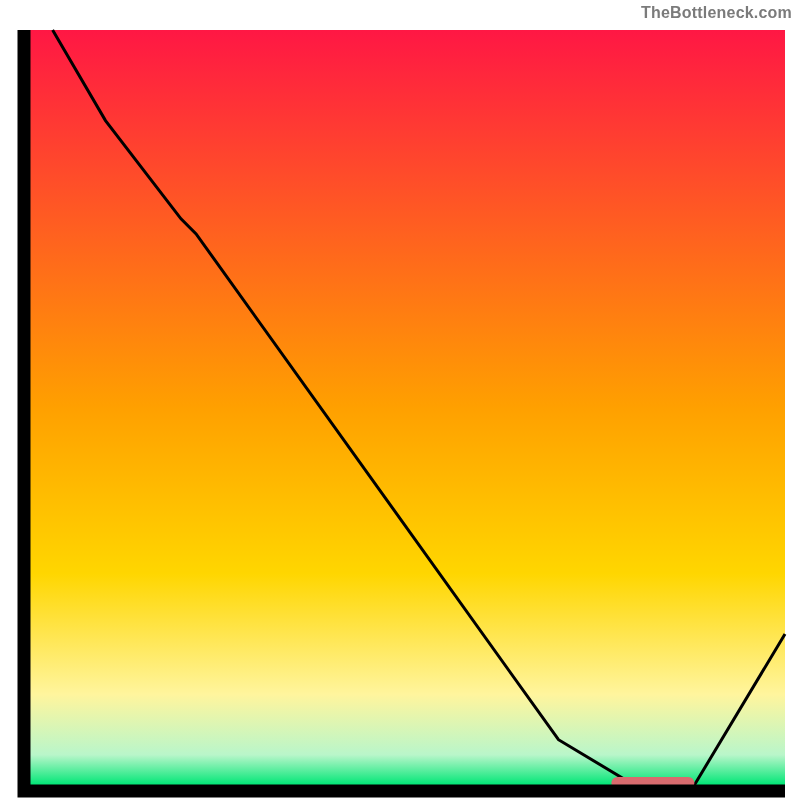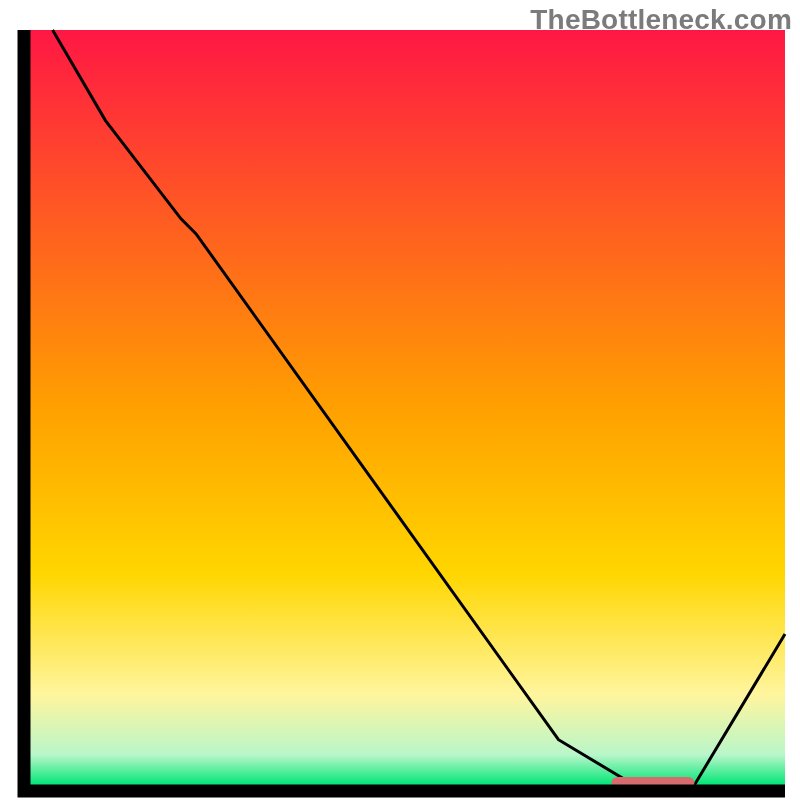"TheBottleneck.com" .attribution { font-size: 28px -> 16px }
